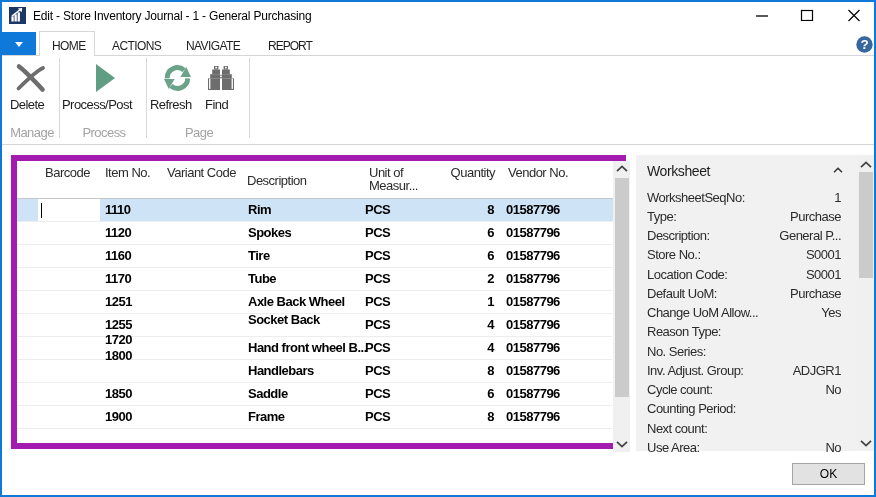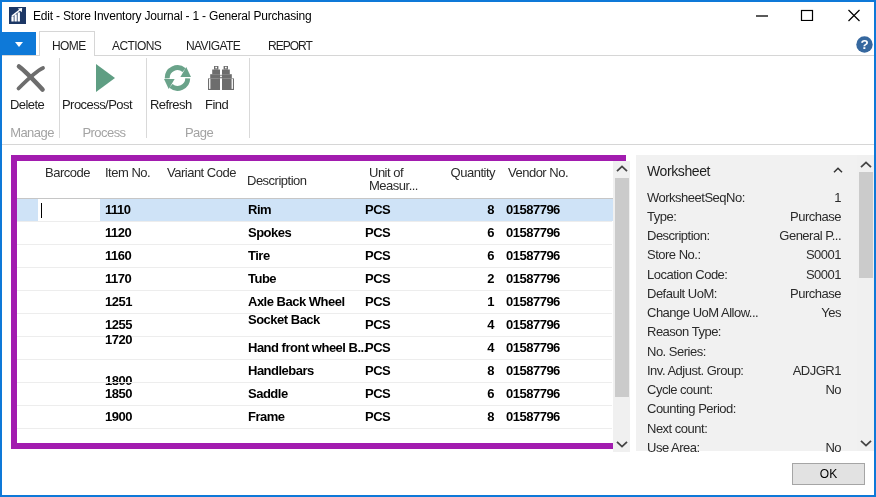"1800" div.cell { top: 212px -> 187px }
